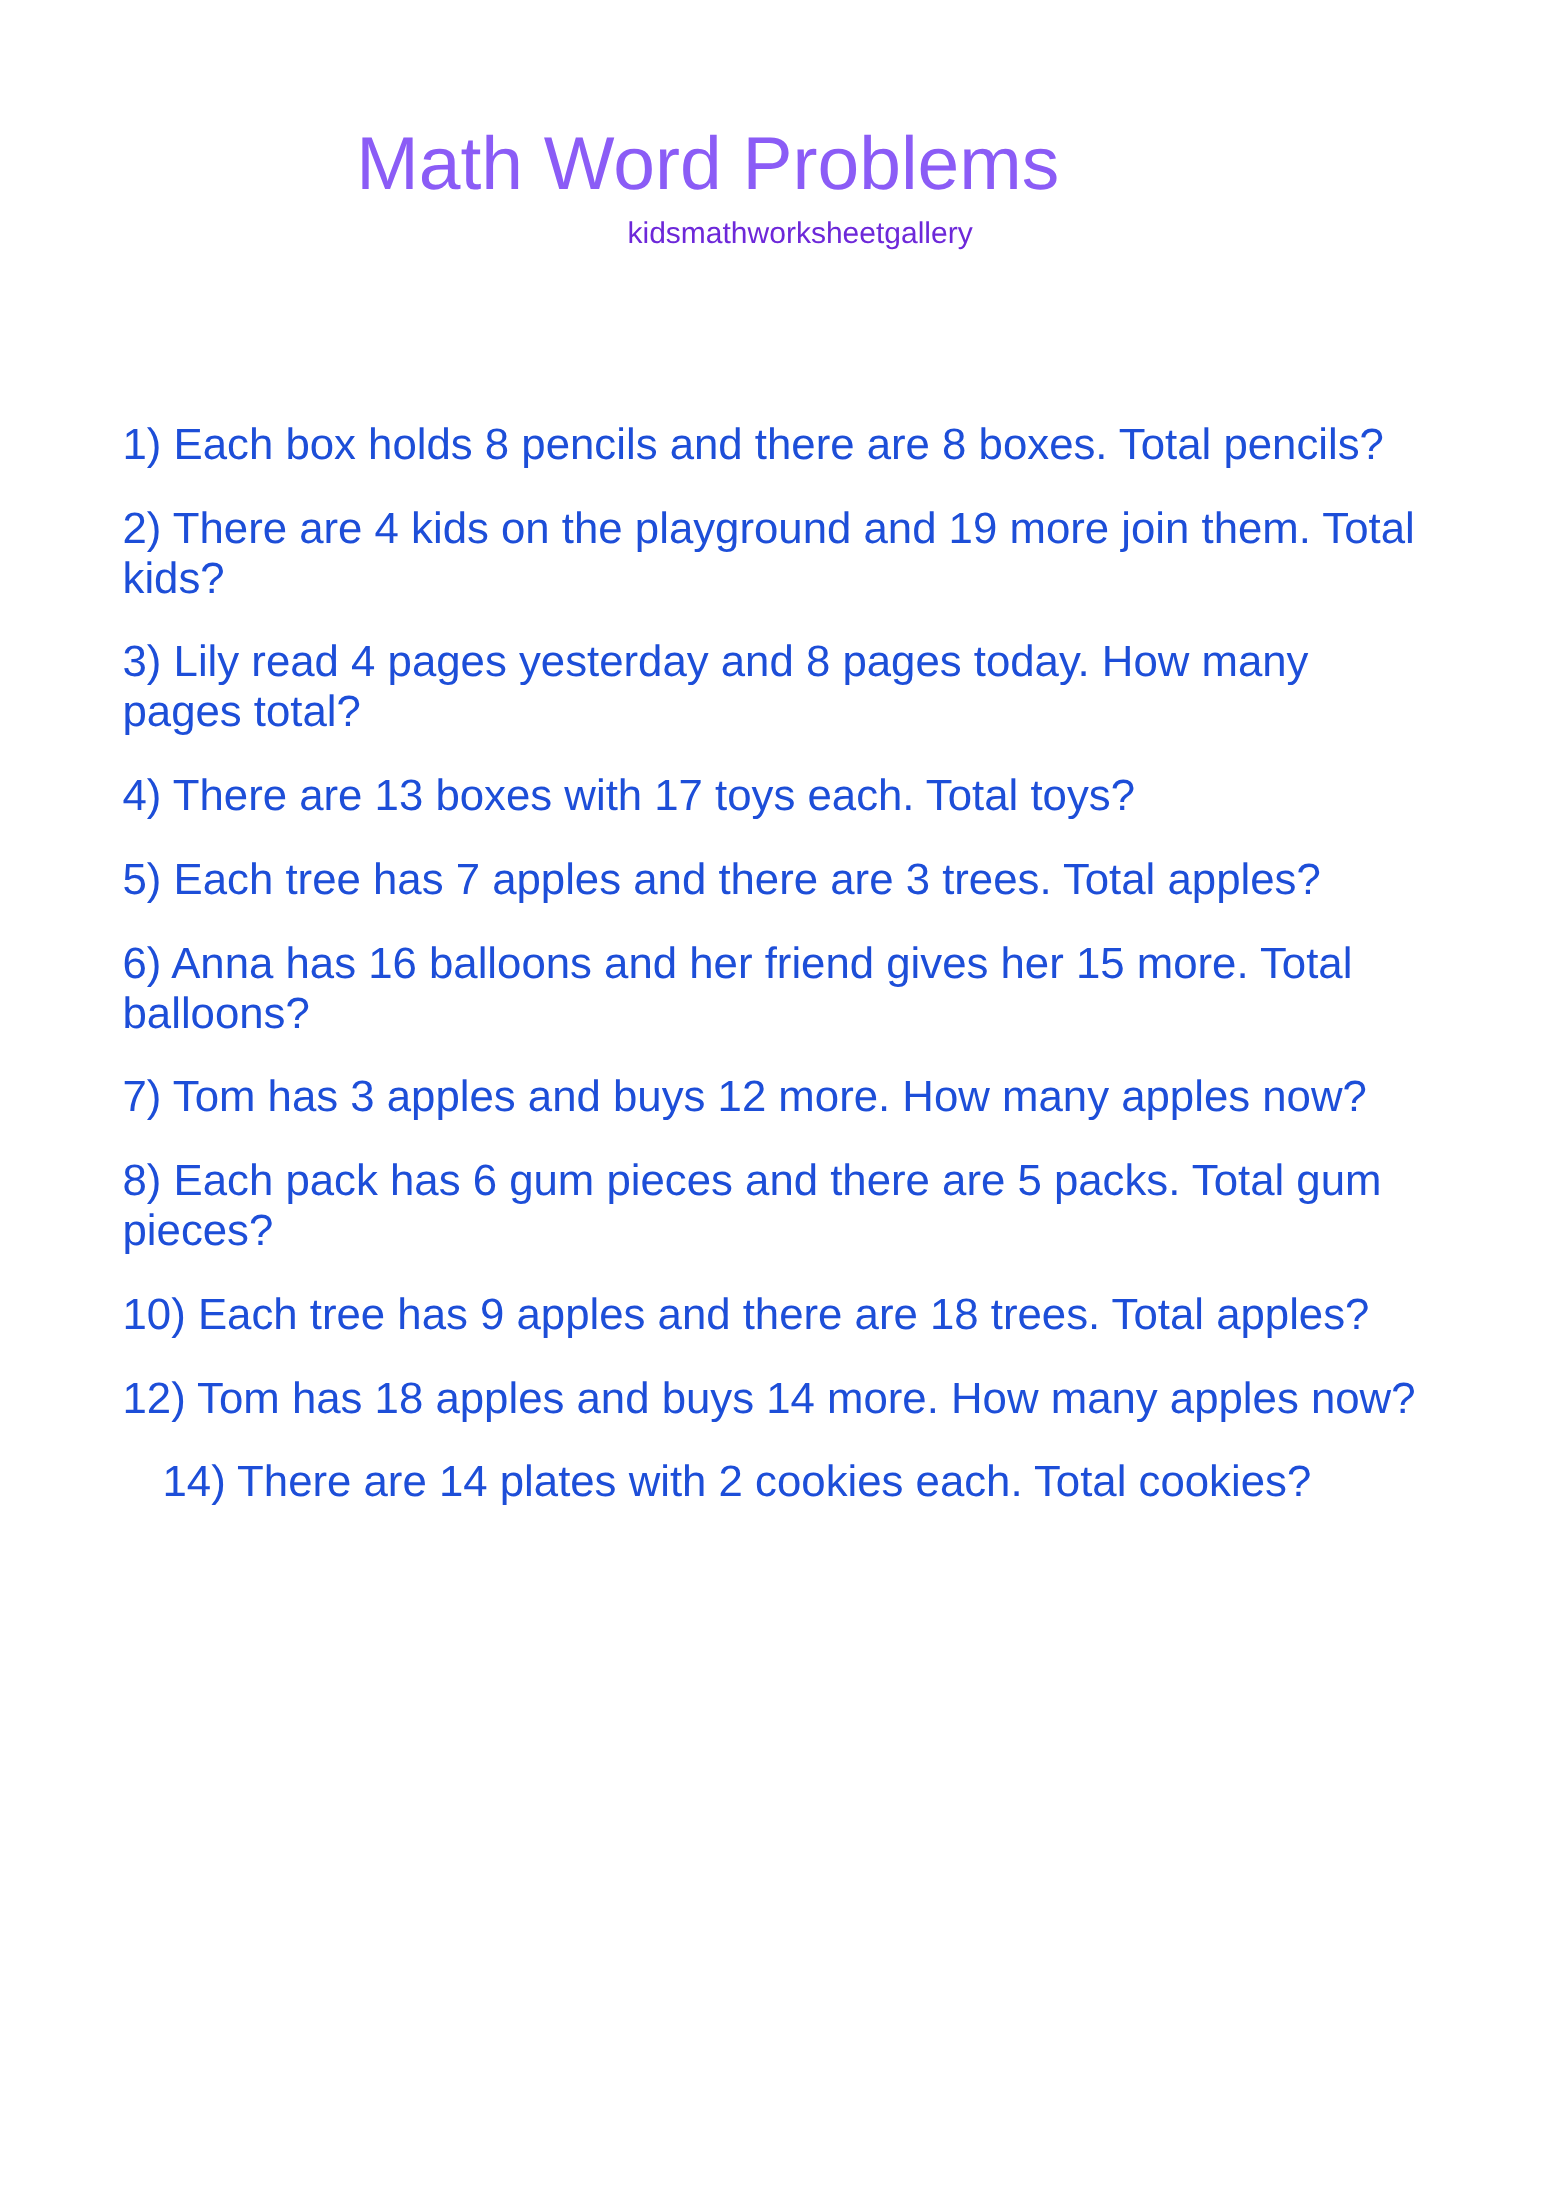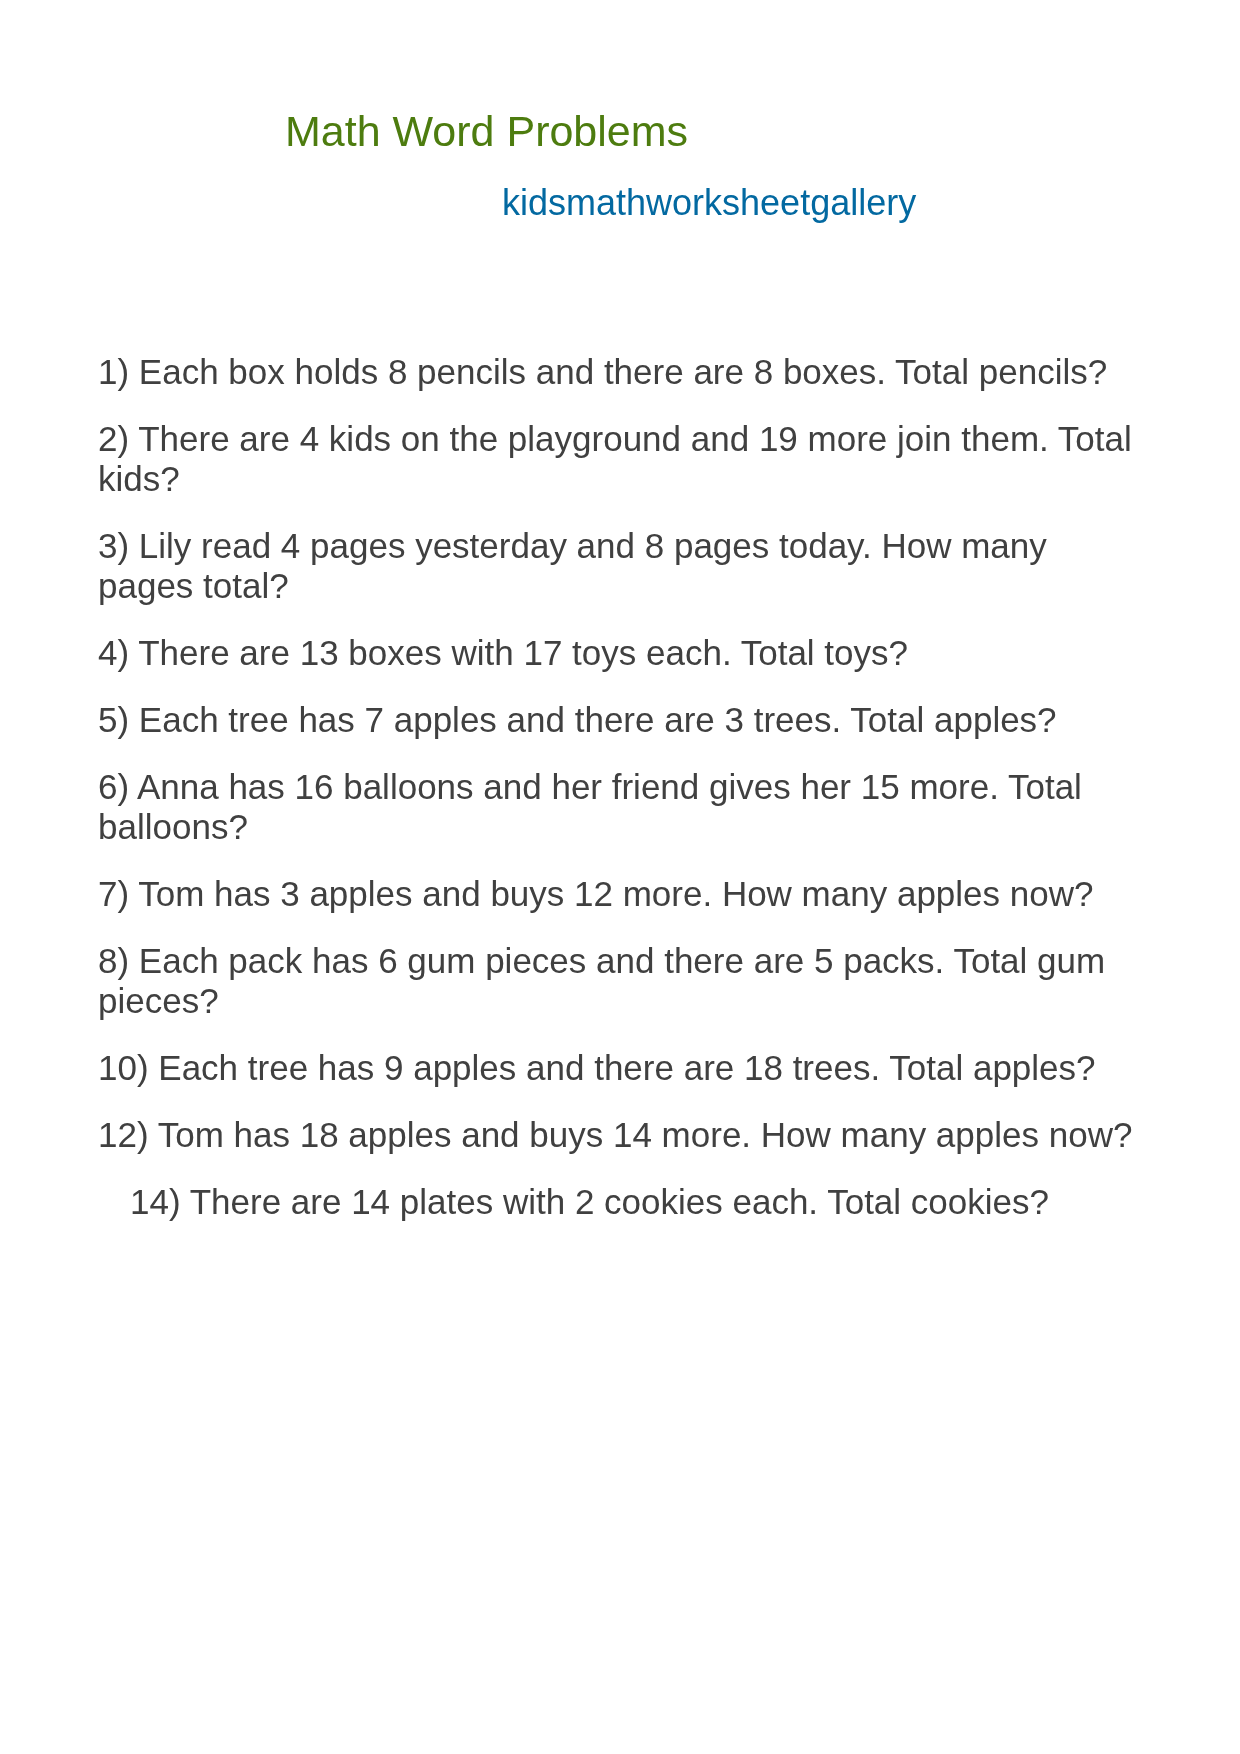"Math Word Problems" .doc-title { color: #4d7c0f -> #8b5cf6; font-size: 43px -> 60px }
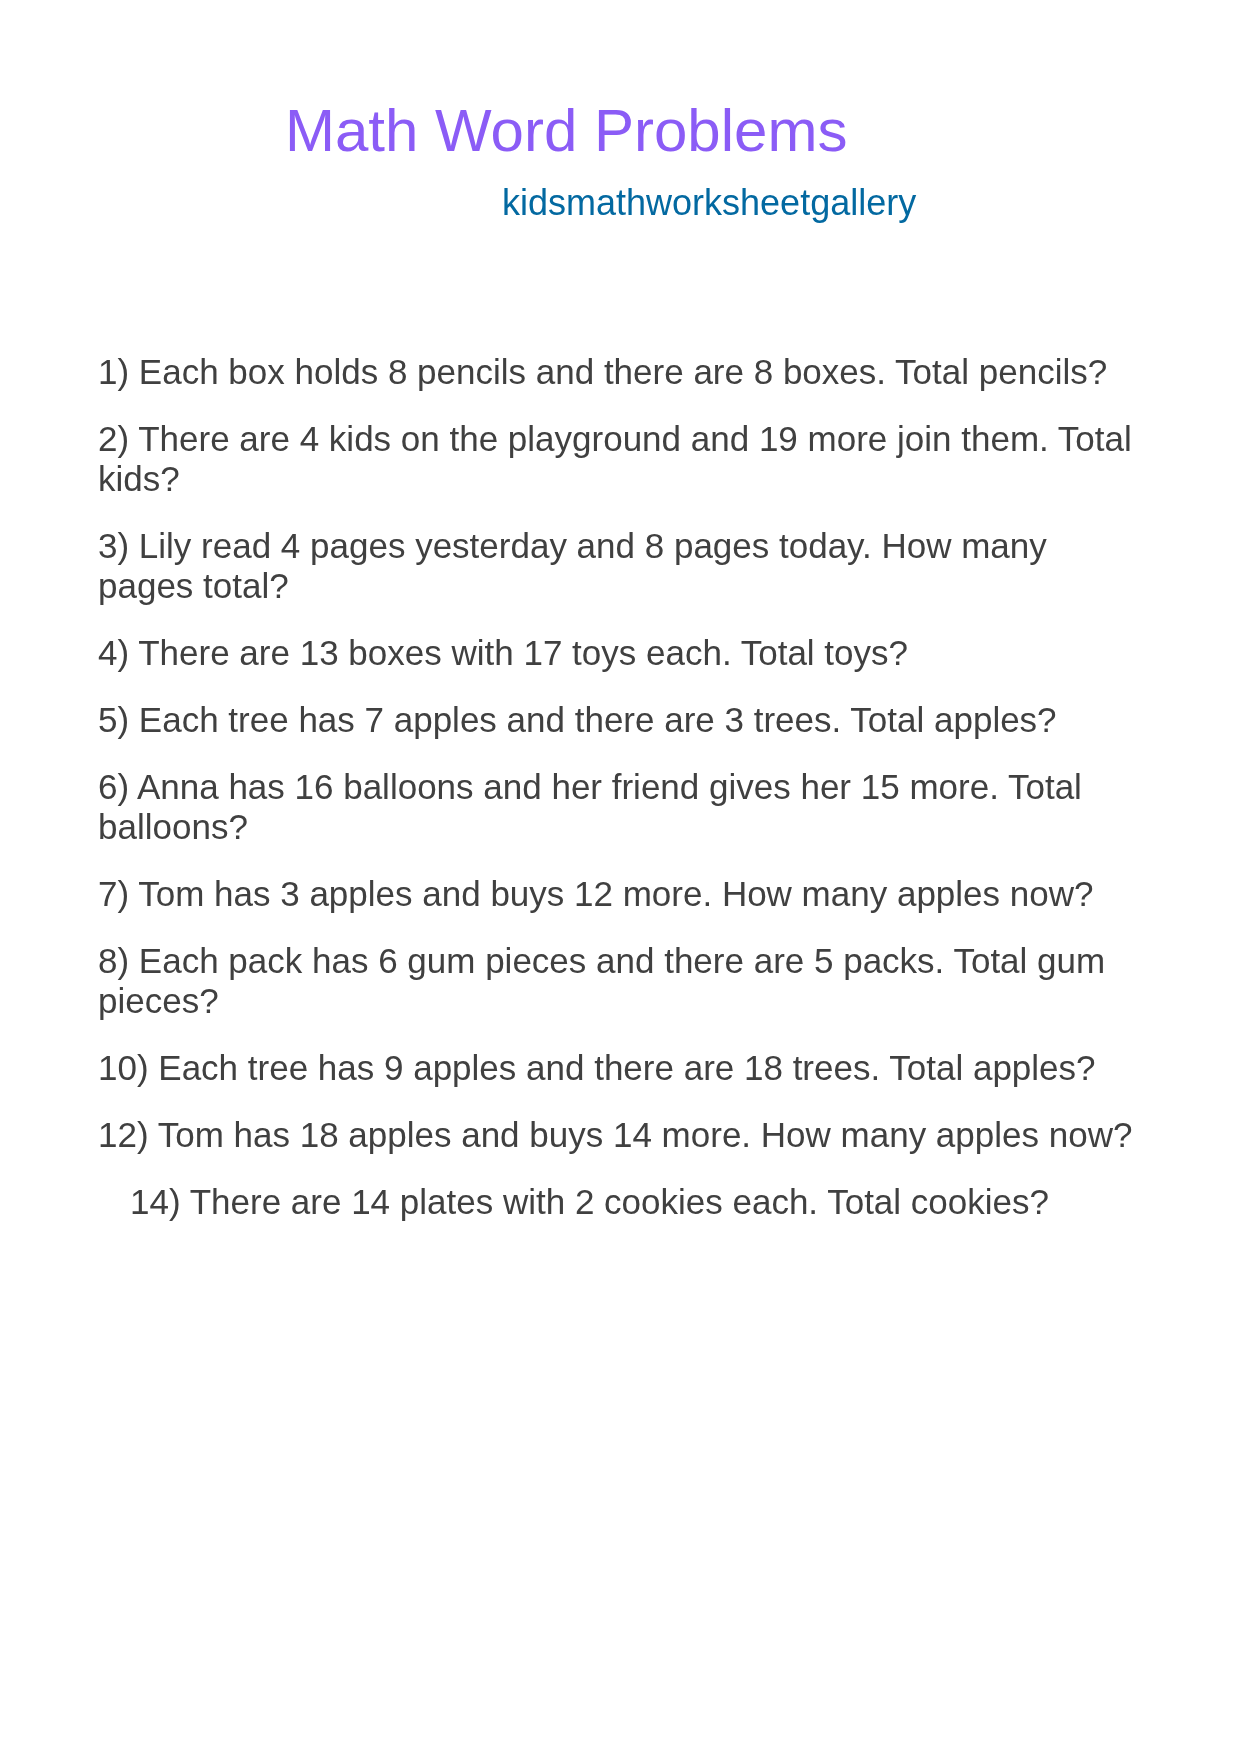"kidsmathworksheetgallery" .doc-subtitle { color: #0369a1 -> #6d28d9; font-size: 36px -> 24px; margin: 24px 0 0 502px -> 8px 0 0 502px }
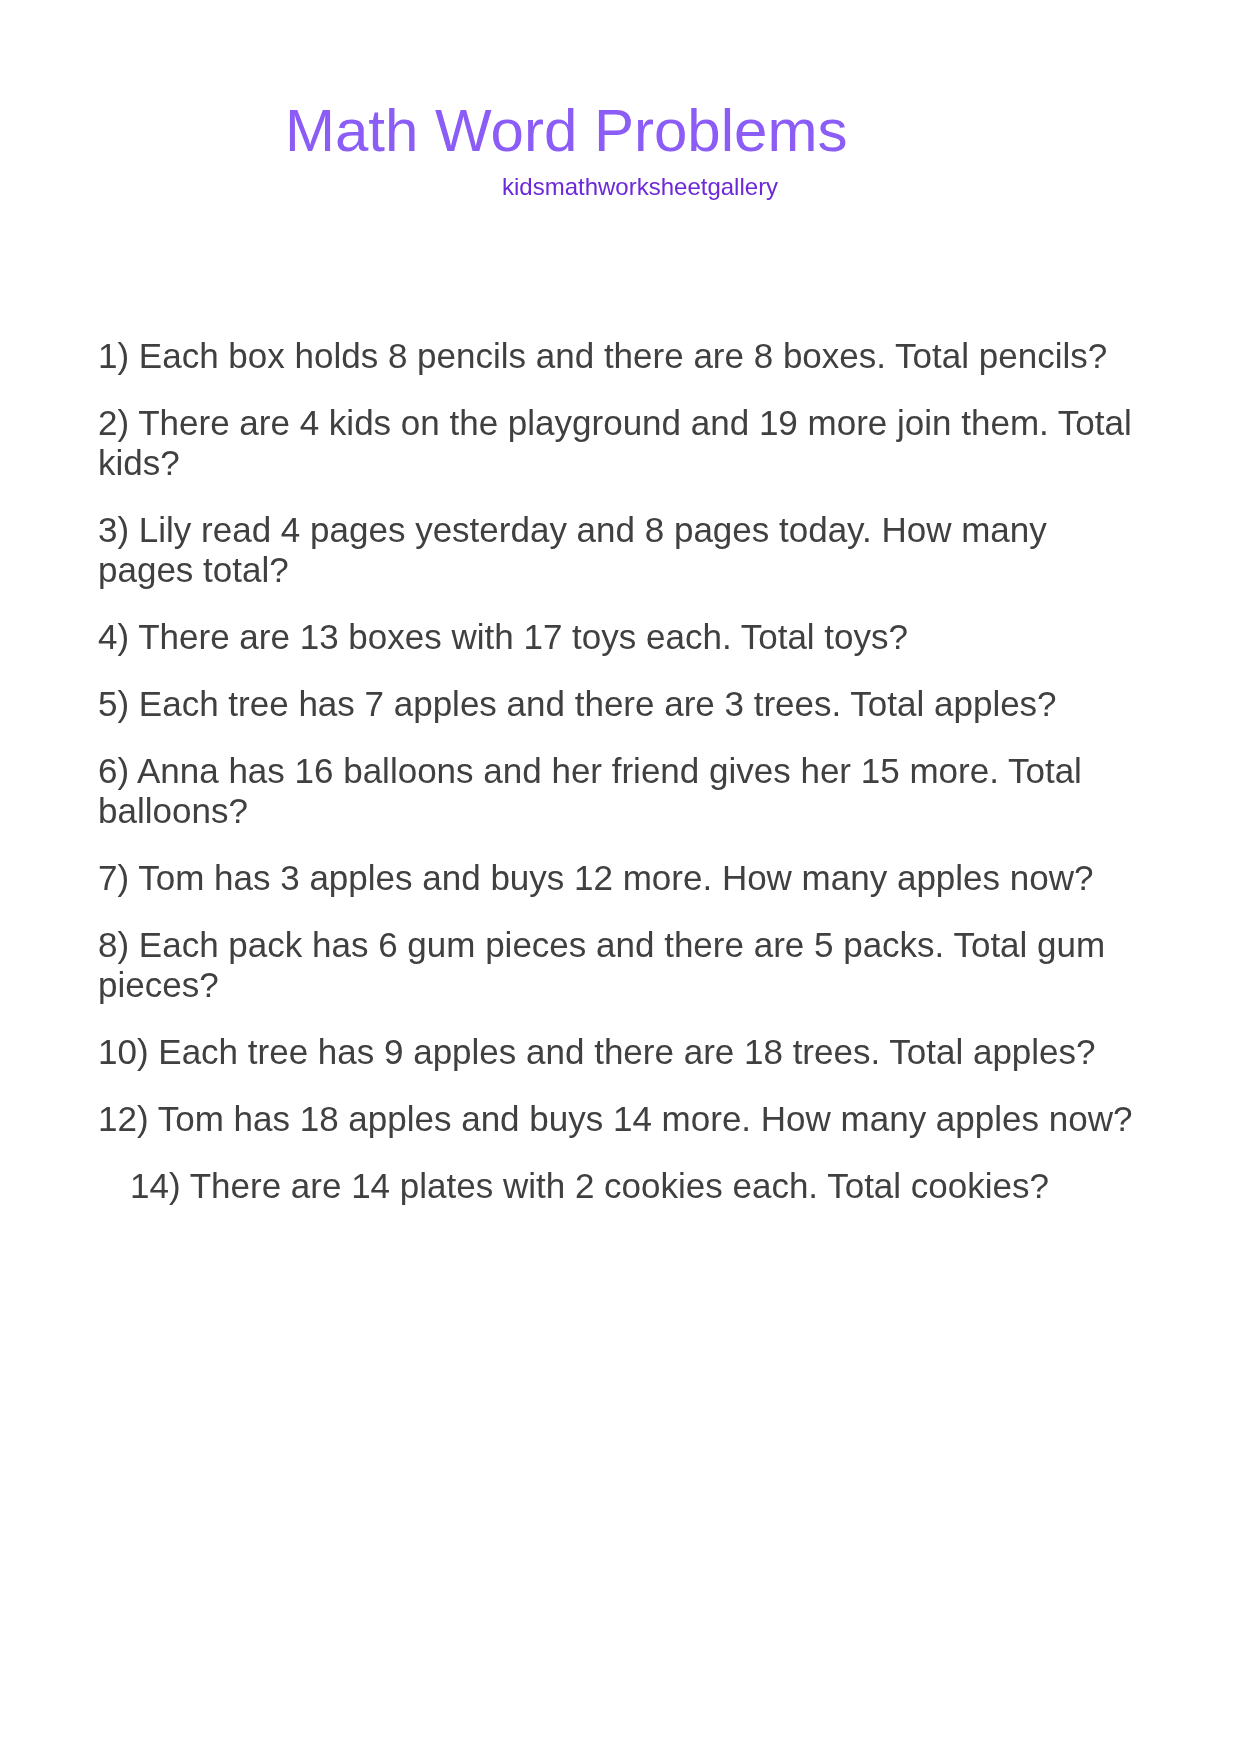"1) Each box holds 8" .problems p { color: #404040 -> #1d4ed8 }
